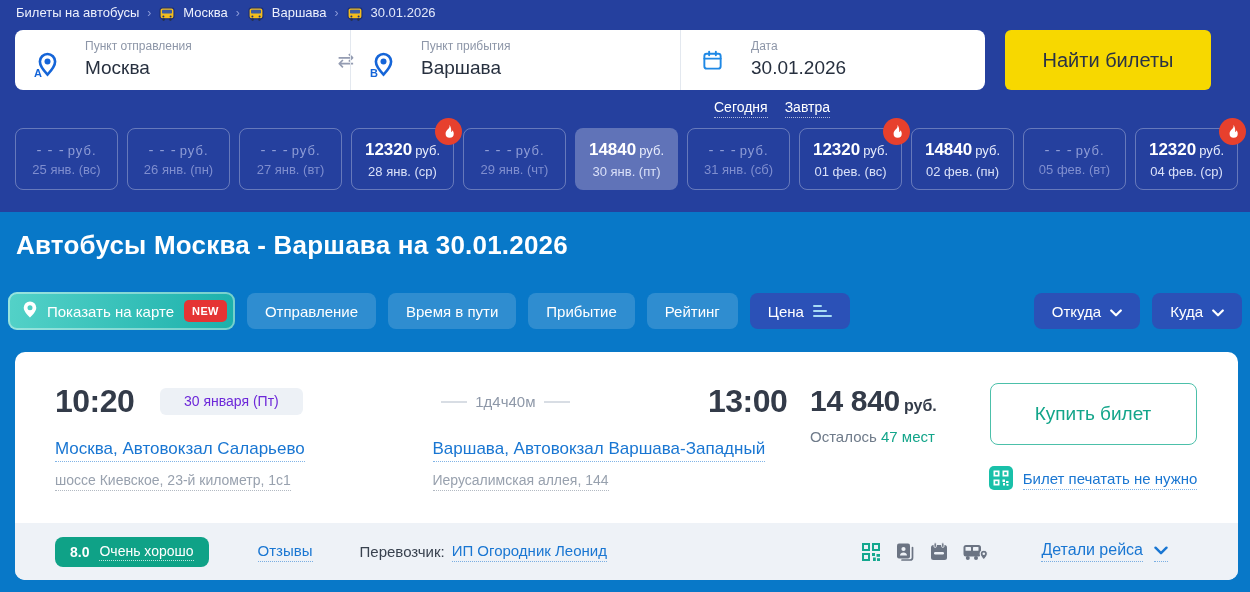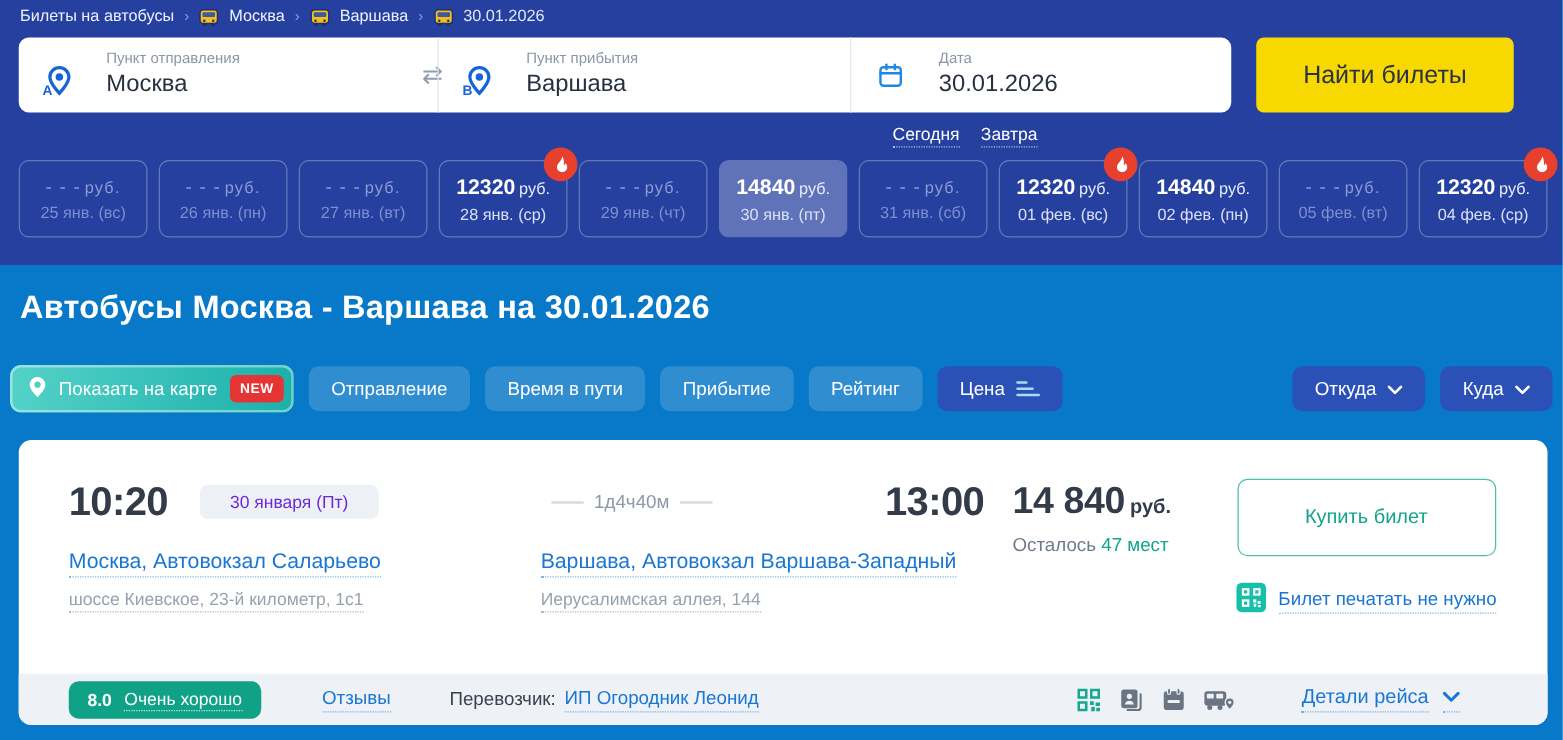"Купить билет" .buy-btn { font-size: 16px -> 19px }
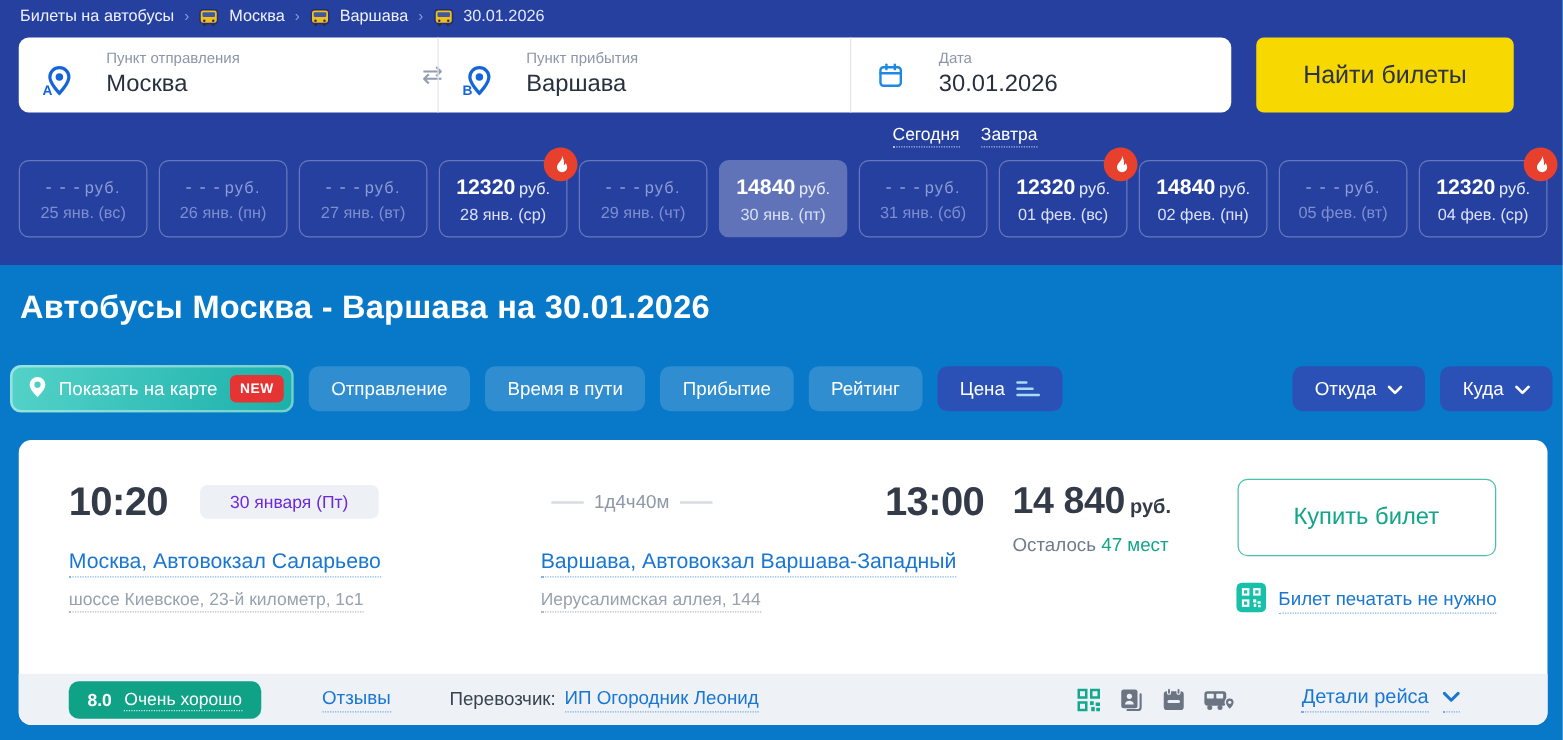"8.0" .card-footer { height: 41px -> 57px }
